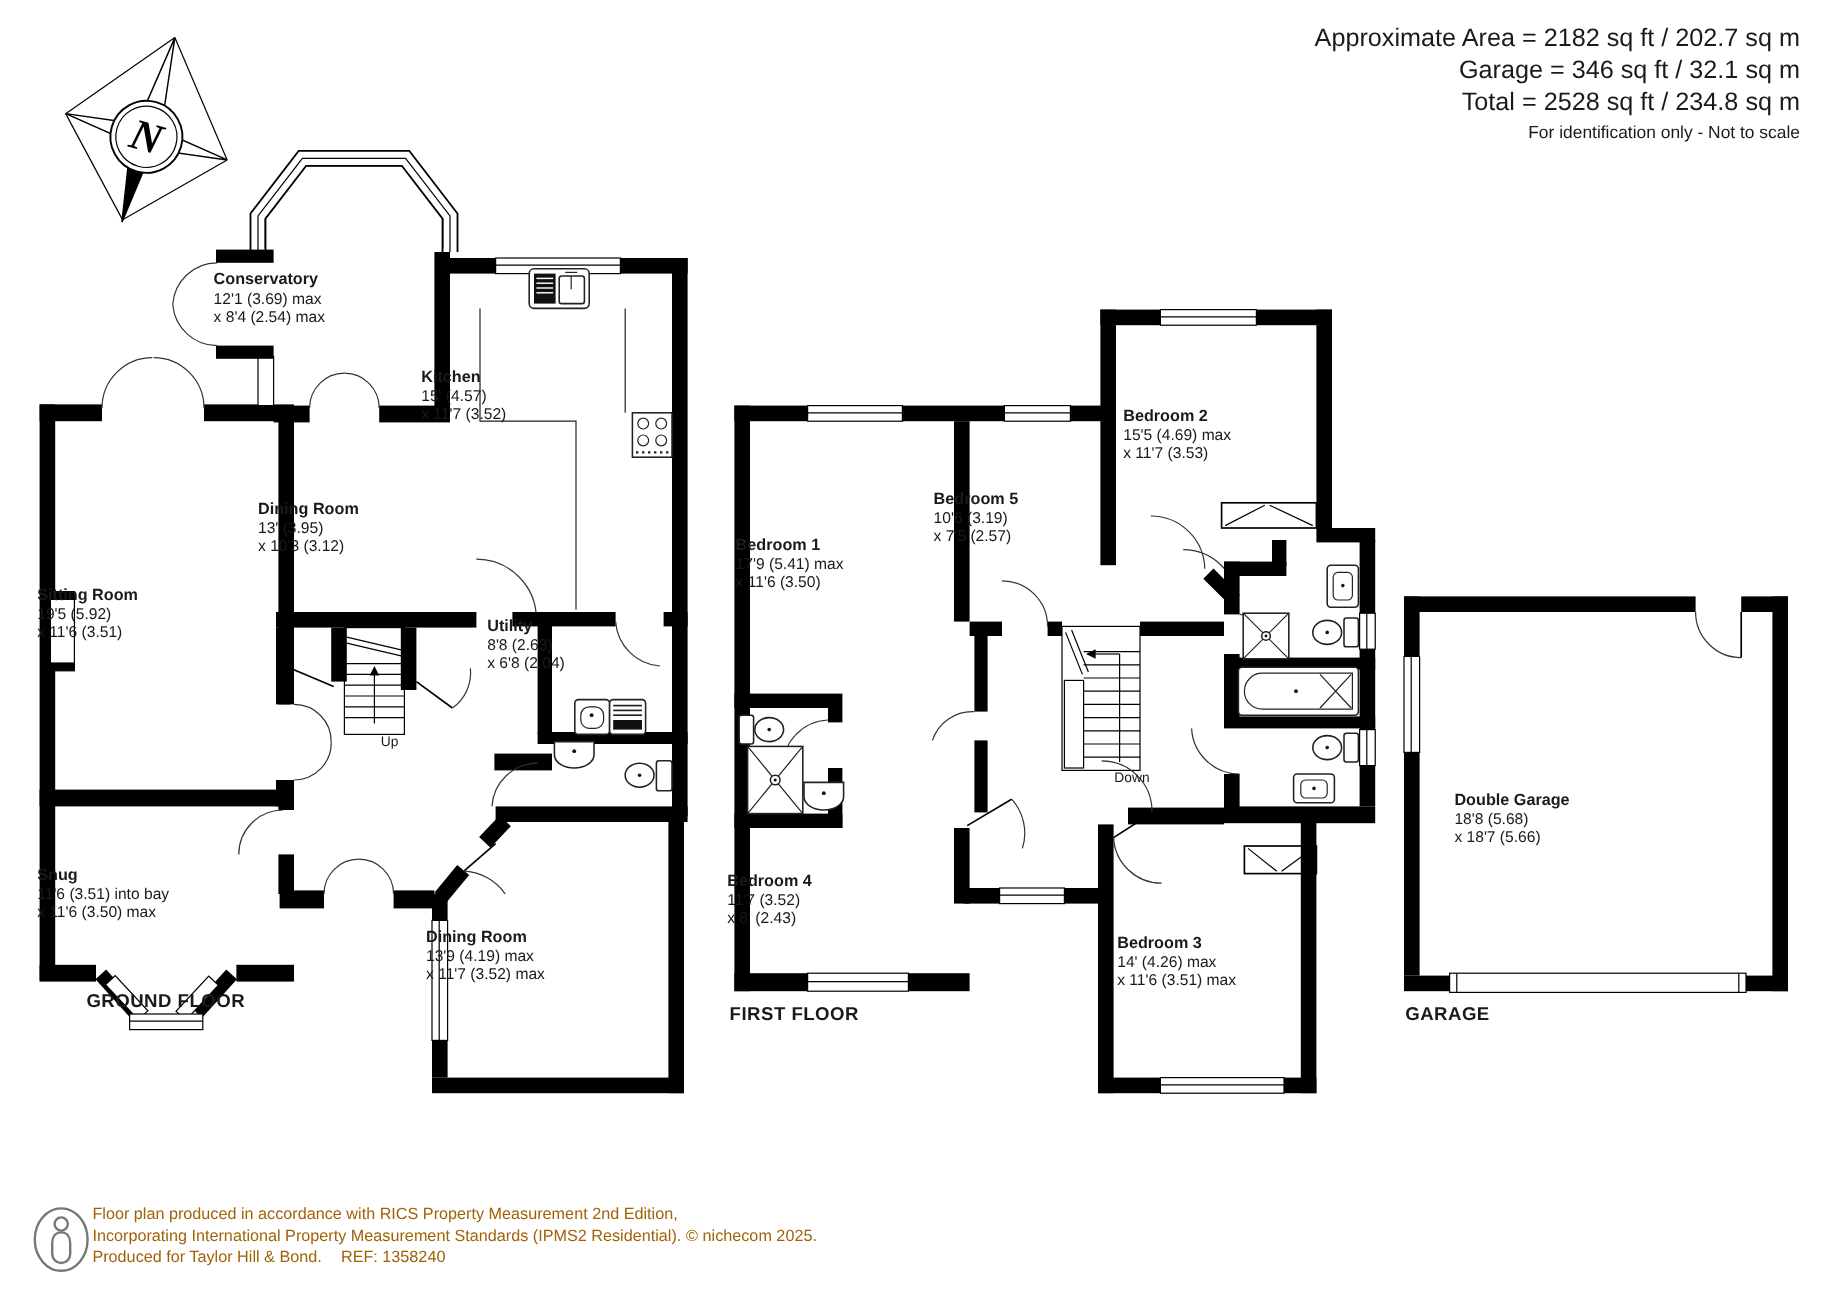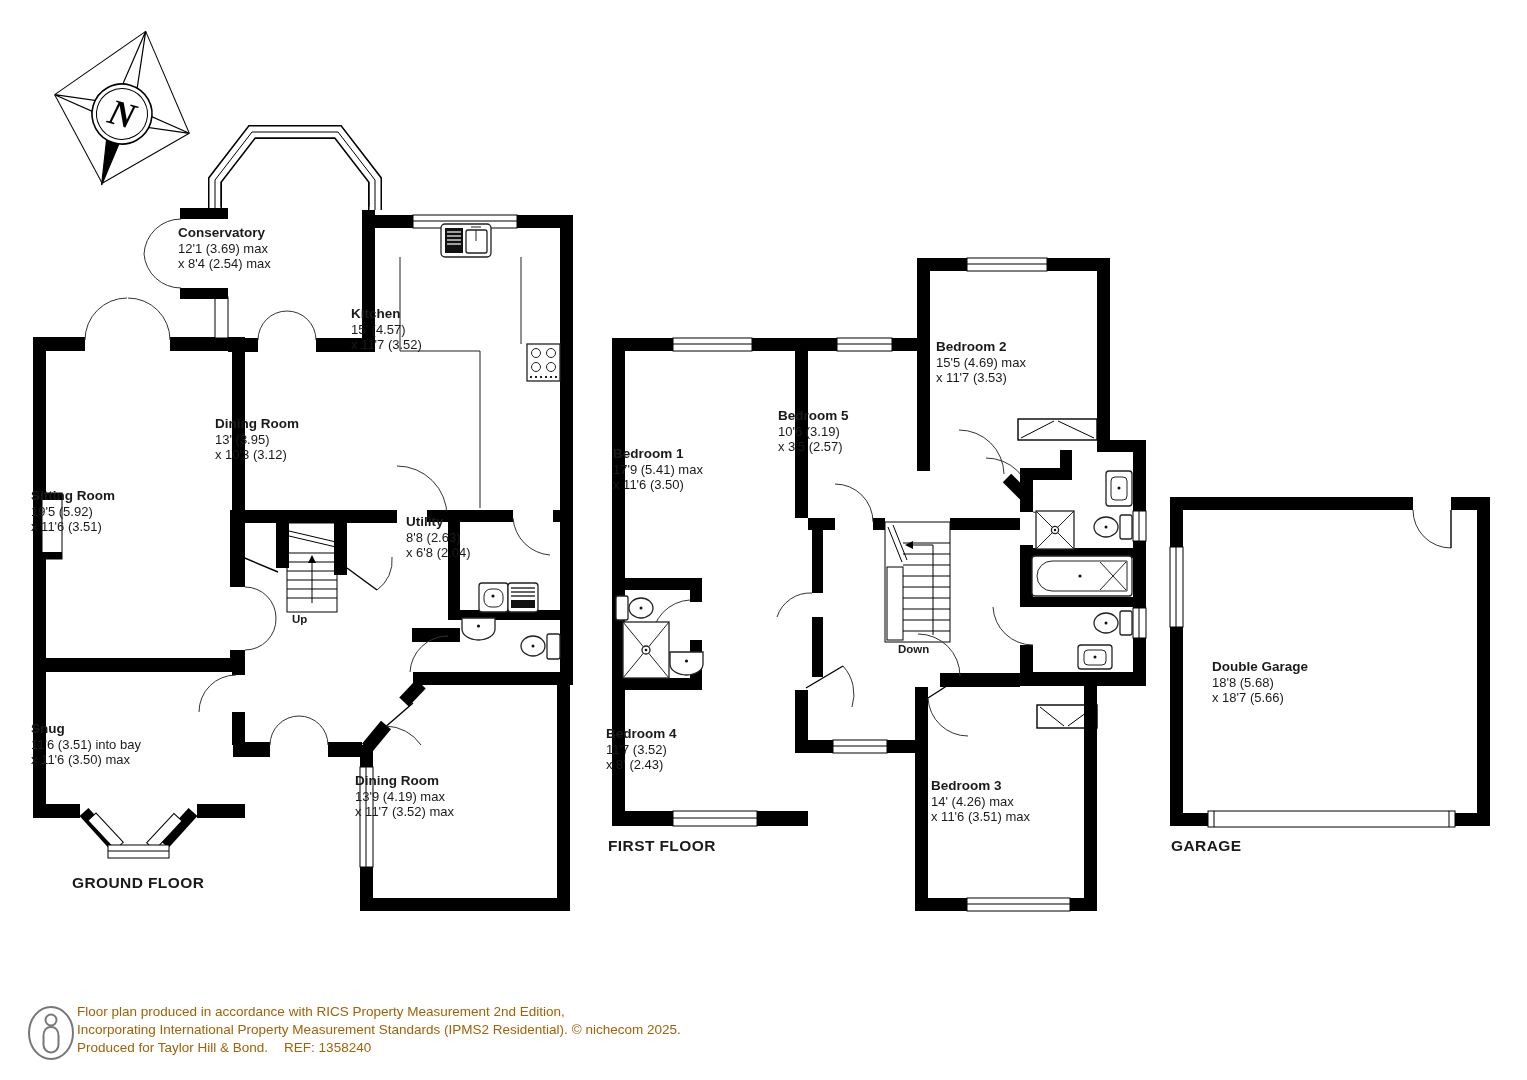"Approximate Area = 2182 sq" div.header { html: none -> <div> <div>Approximate Area = 2182 sq ft / 202.7 sq m</div> <div>Garage = 346 sq ft / 32.1 sq m</div> <div>Total = 2528 sq ft / 234.8 sq m</div> <div>For identification only - Not to scale</div> </div> }
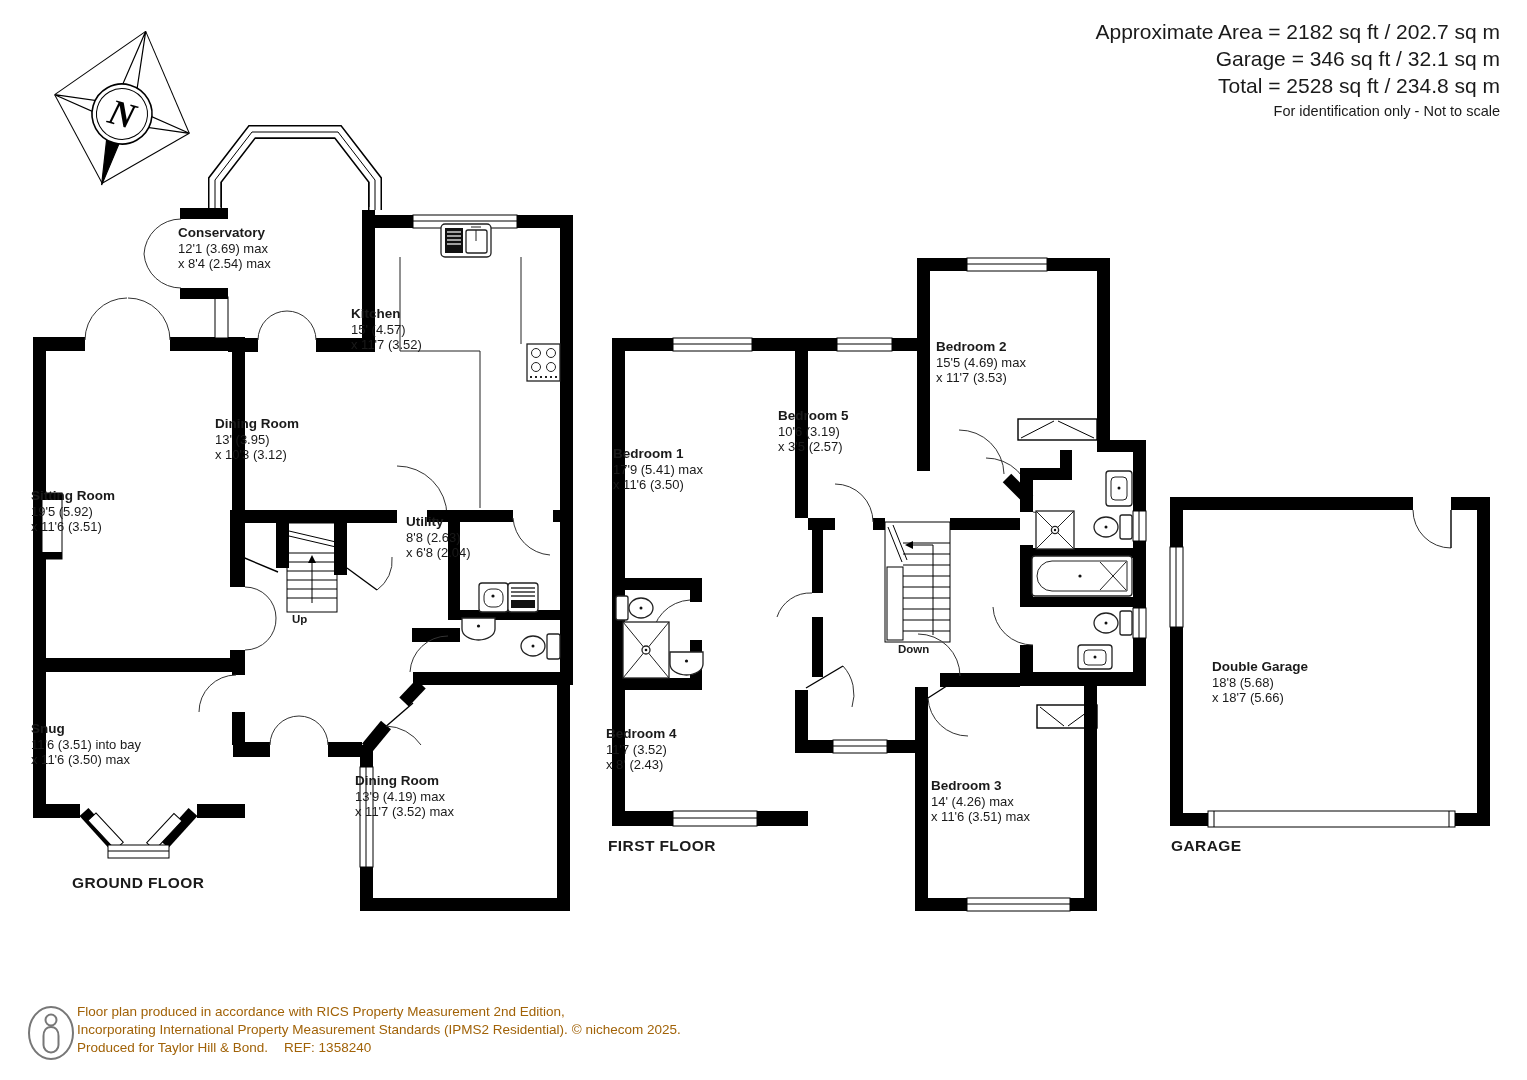"x 3'5 (2.57)" div.rdim { text: 3'5 -> 7'5 }
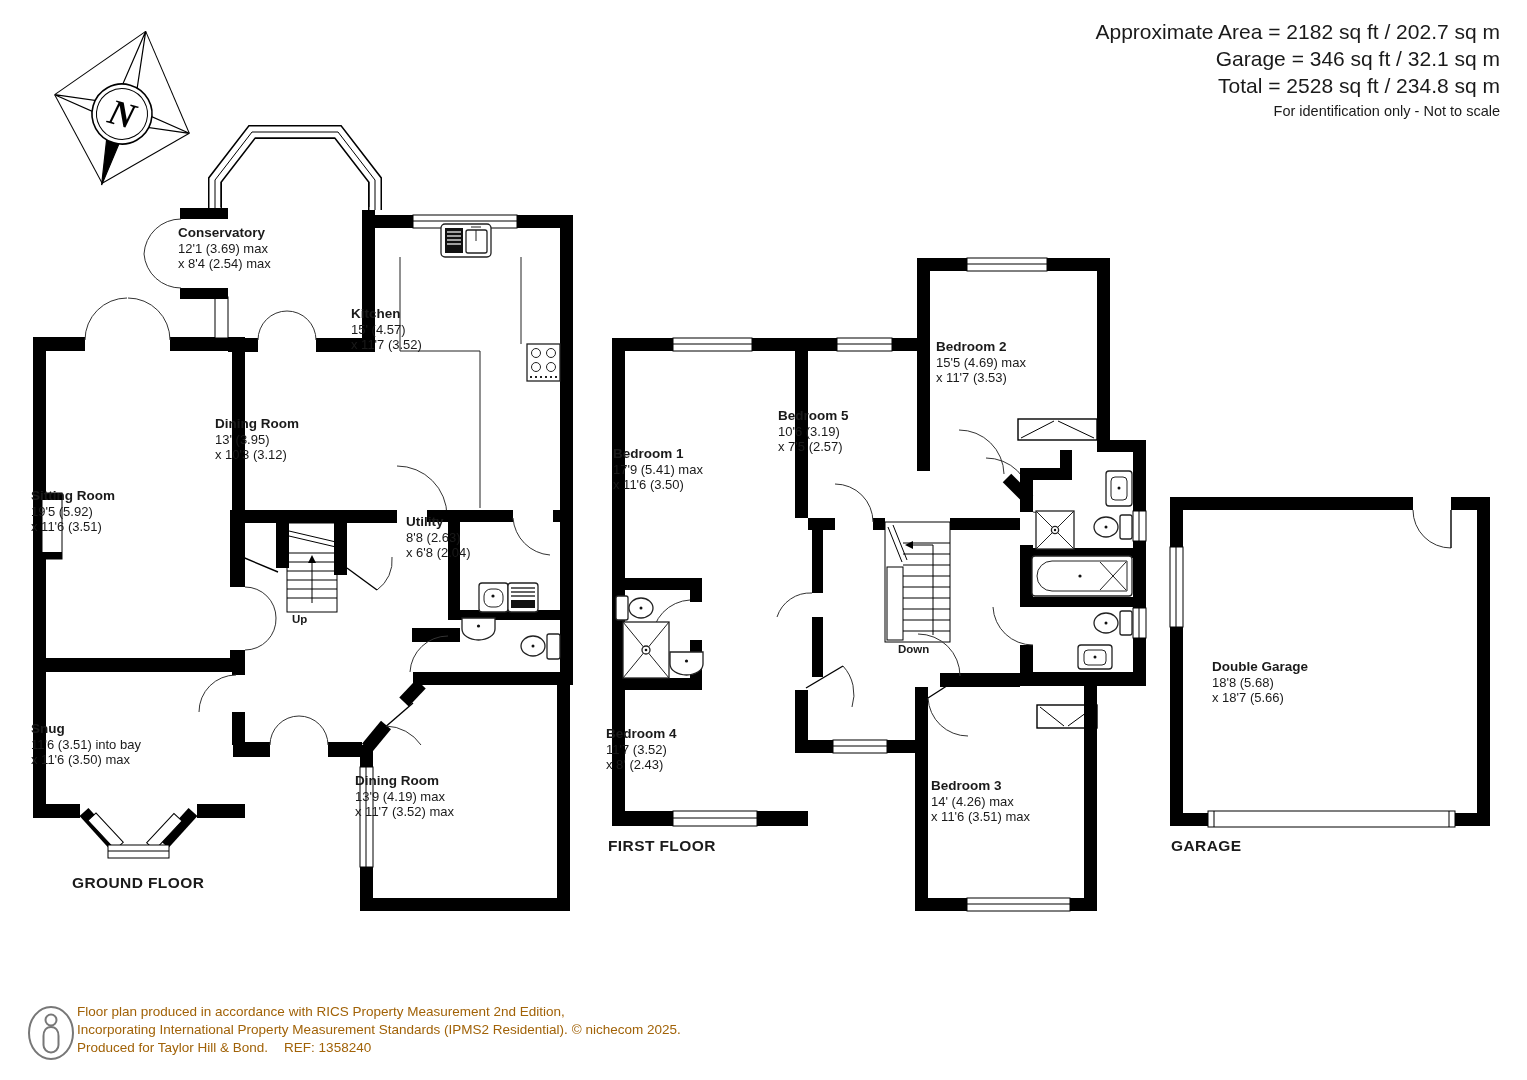"Up" .stair-label { font-weight: bold -> normal; text-align: left -> right }
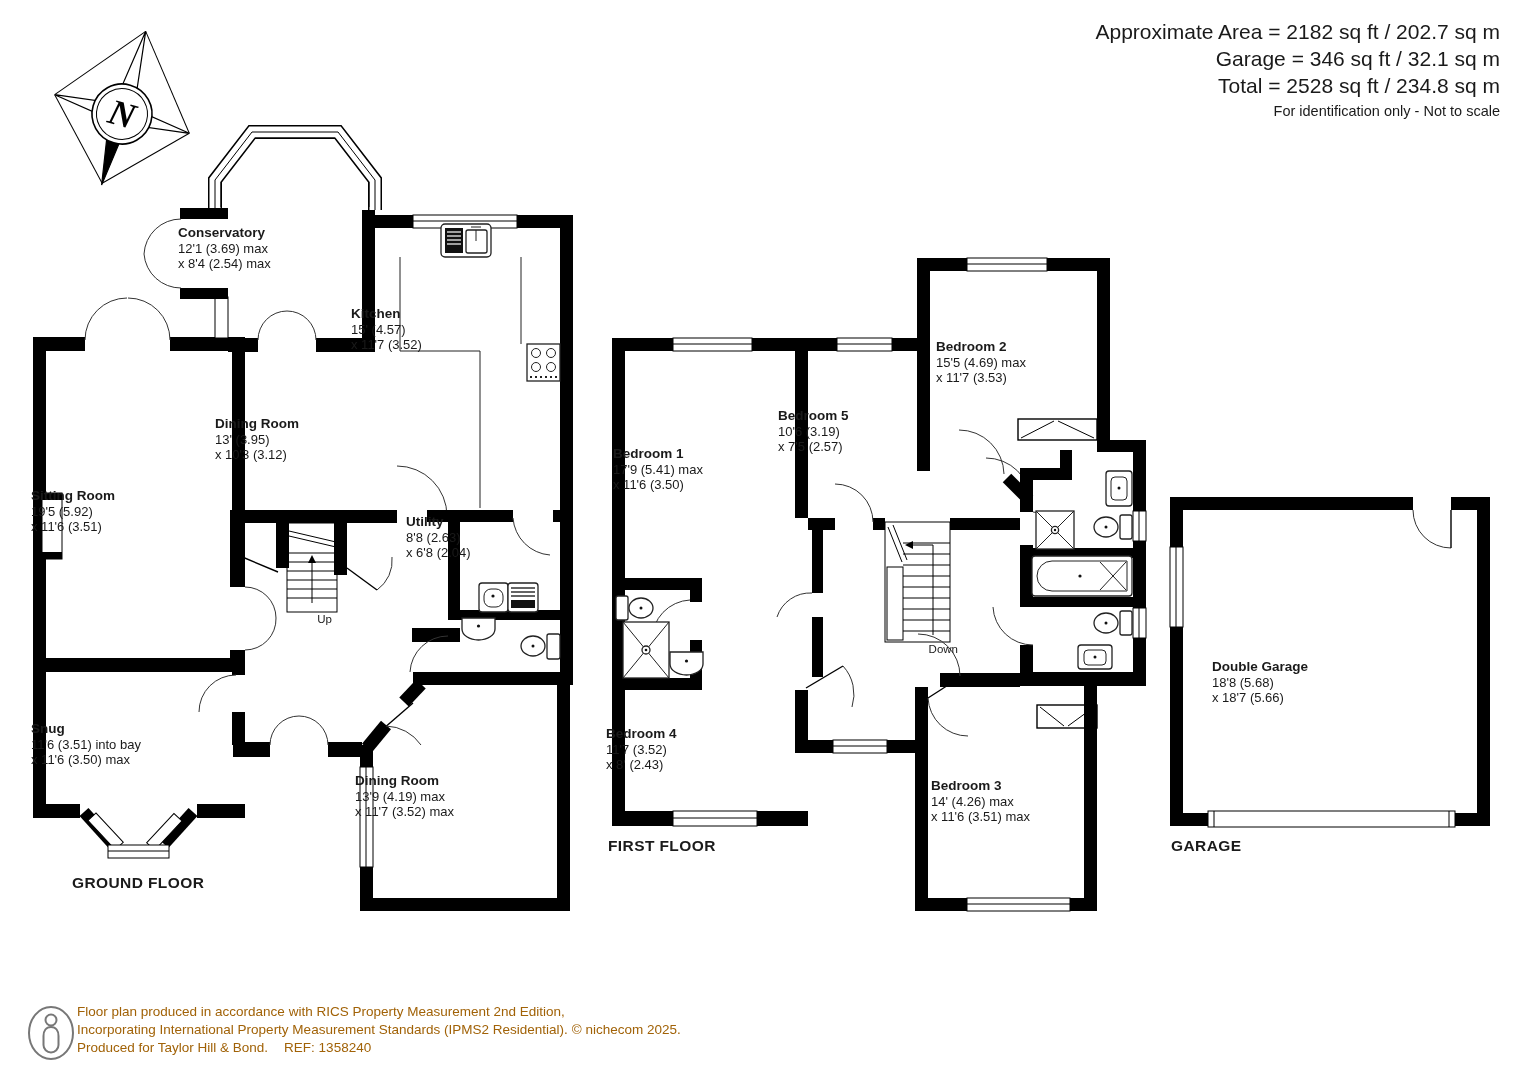"GROUND FLOOR" div.floor-label { top: 874px -> 826px }
